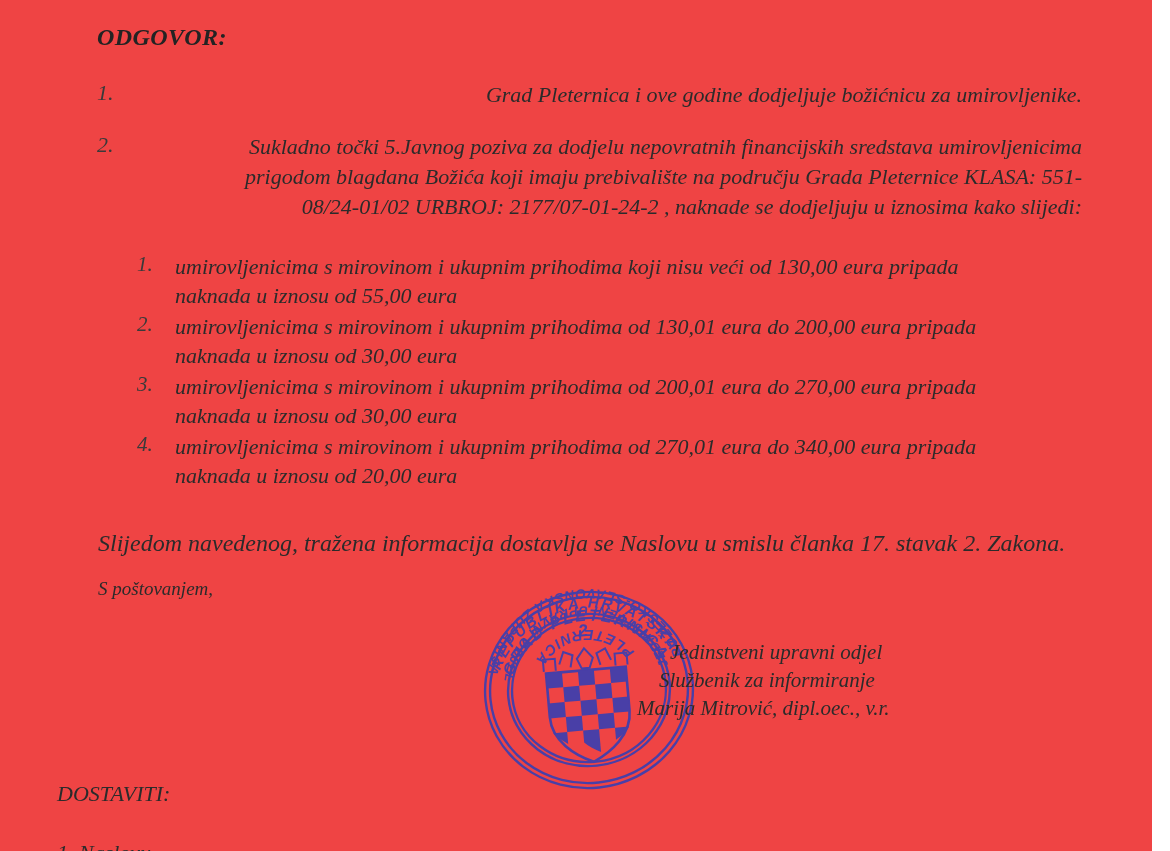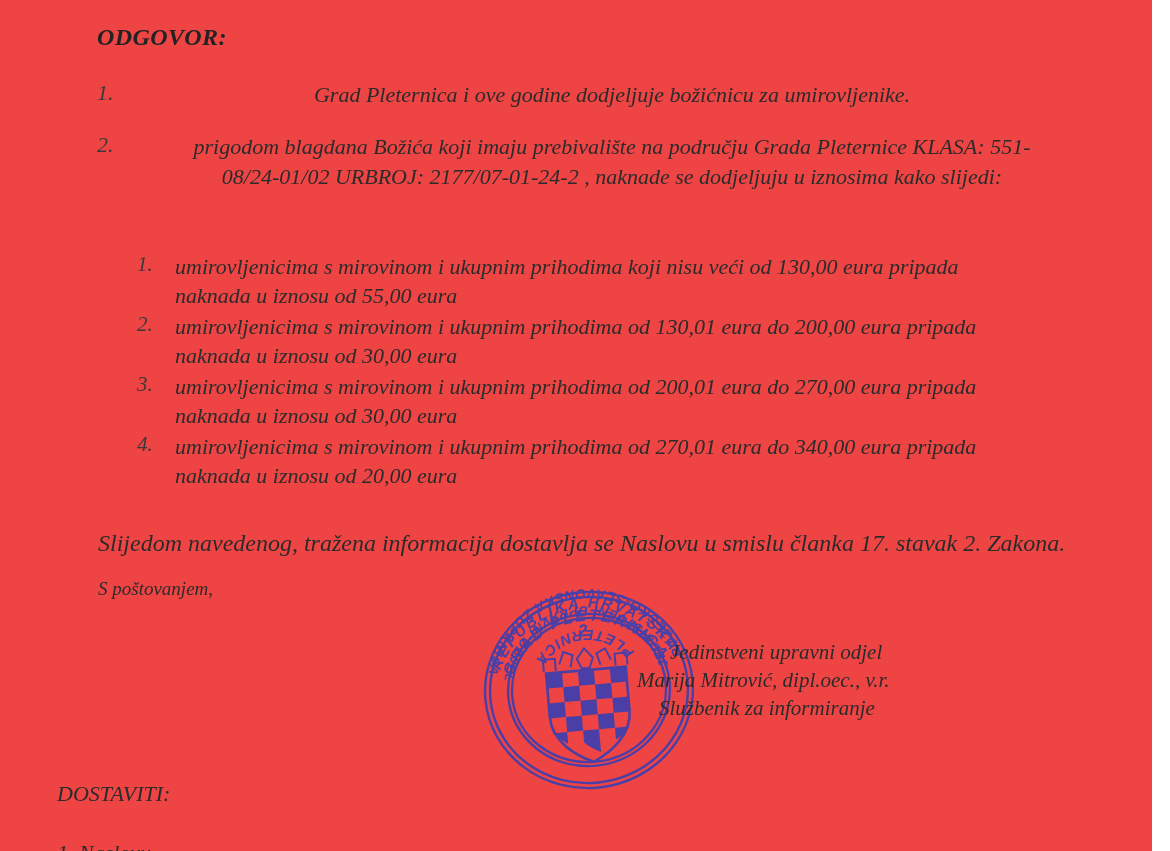"Grad Pleternica i ove godine" .top-item .body { text-align: center -> right }
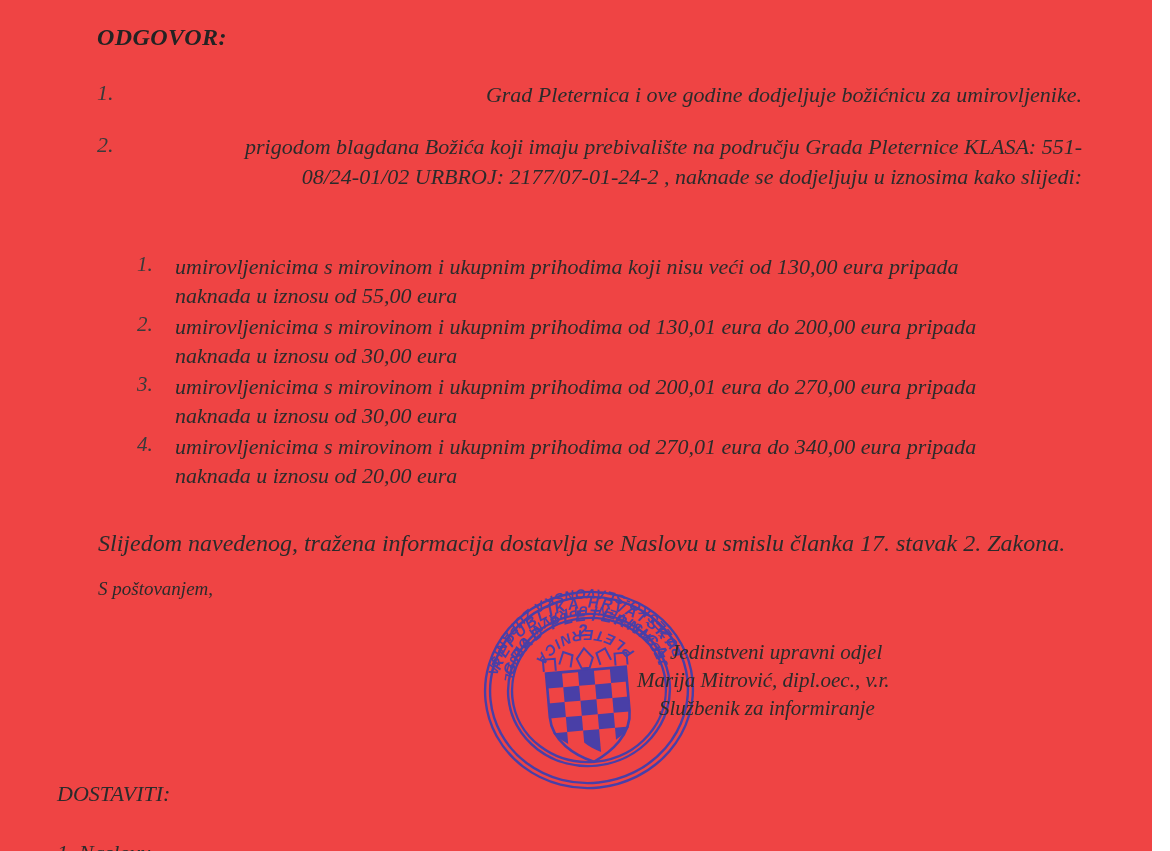"Sukladno točki 5.Javnog poziva za" span.ln { html: none -> <span>Sukladno točki 5.Javnog poziva za dodjelu nepovratnih financijskih sredstava umirovljenicima</span> }
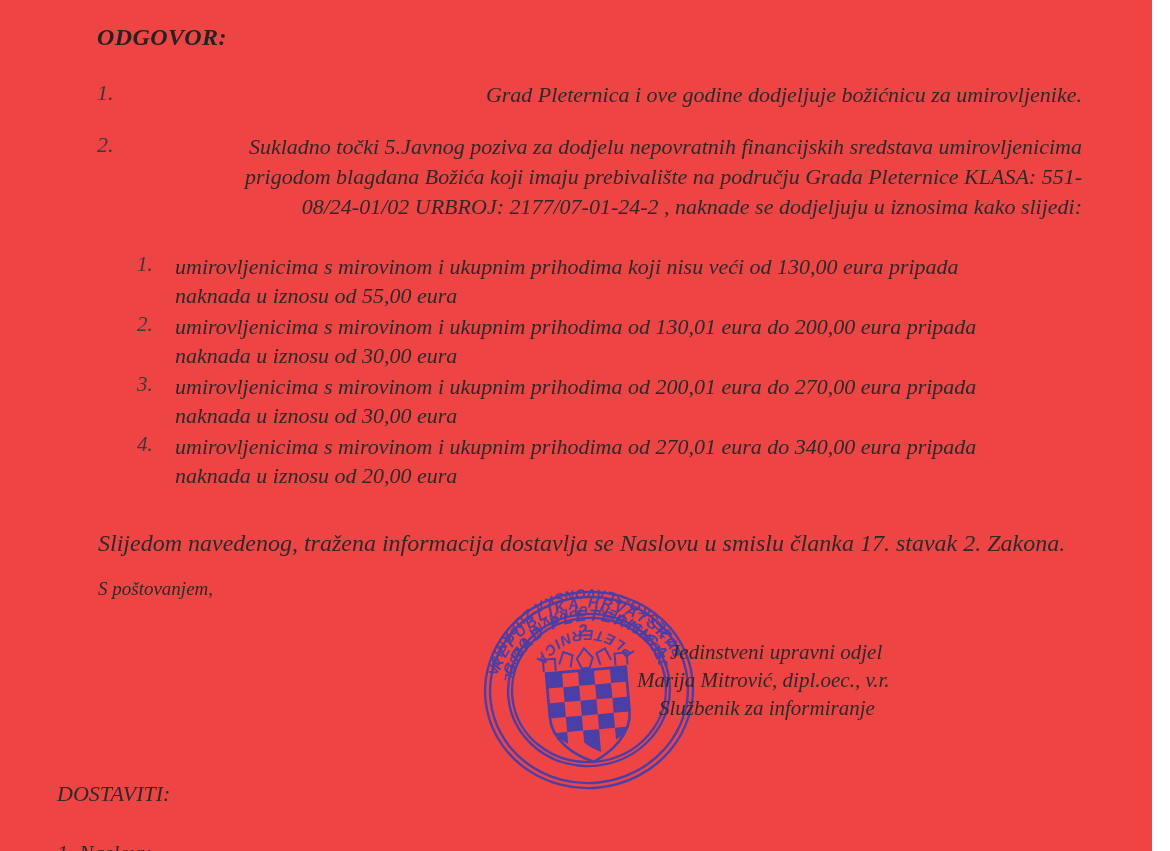"Marija Mitrović, dipl.oec., v.r." span.sline { order: before "Službenik za informiranje" -> after "Službenik za informiranje" }
